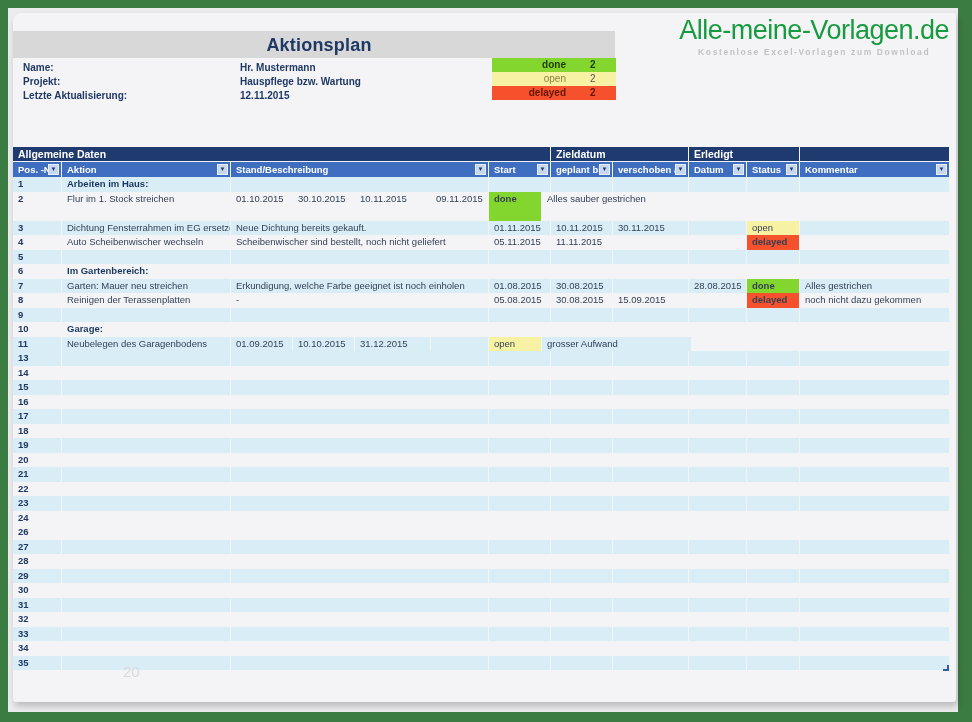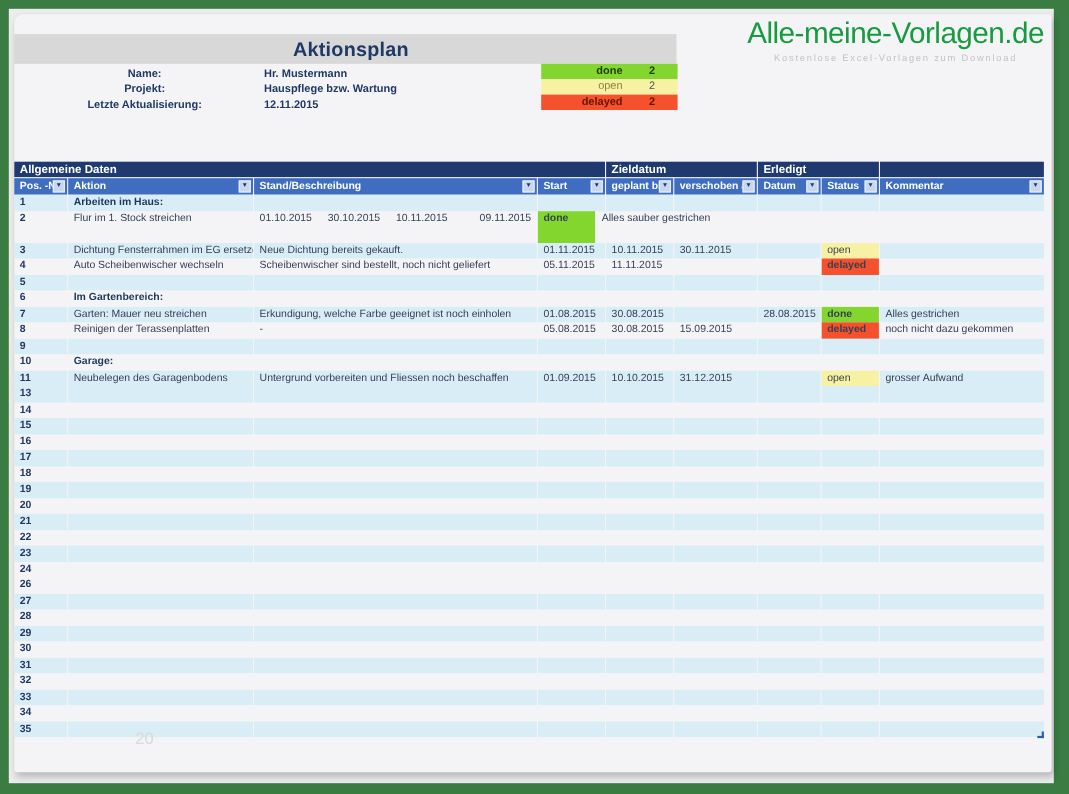"Kostenlose Excel-Vorlagen zum Download" .logo .sub { font-weight: none -> bold }
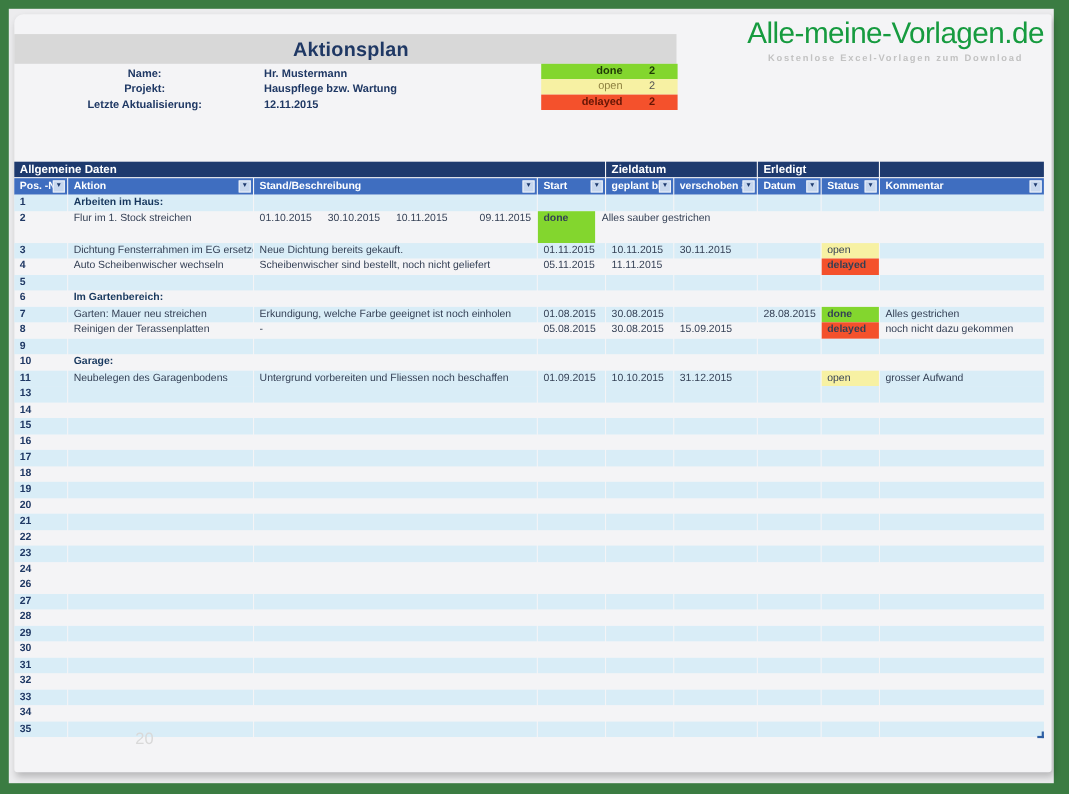"Name:" .info-row { text-align: center -> none }
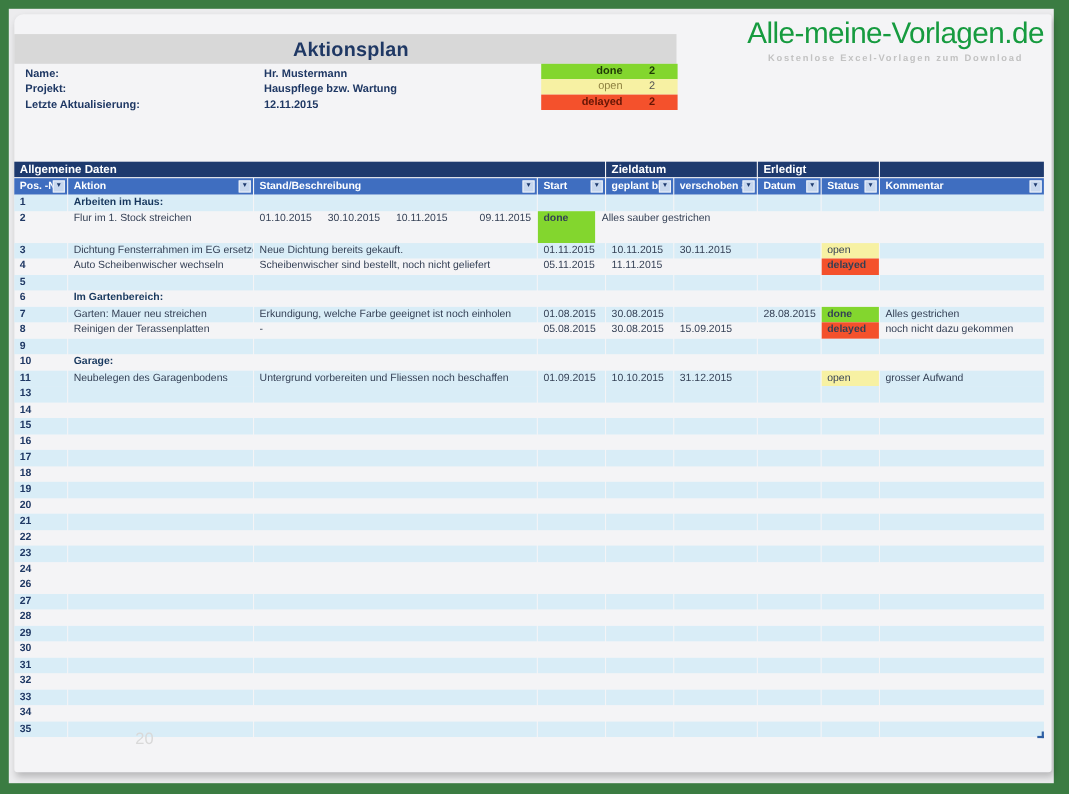"Untergrund vorbereiten und Fliessen noch" div.cell { html: <div>Untergrund vorbereiten und Fliessen noch beschaffen</div> -> none }
